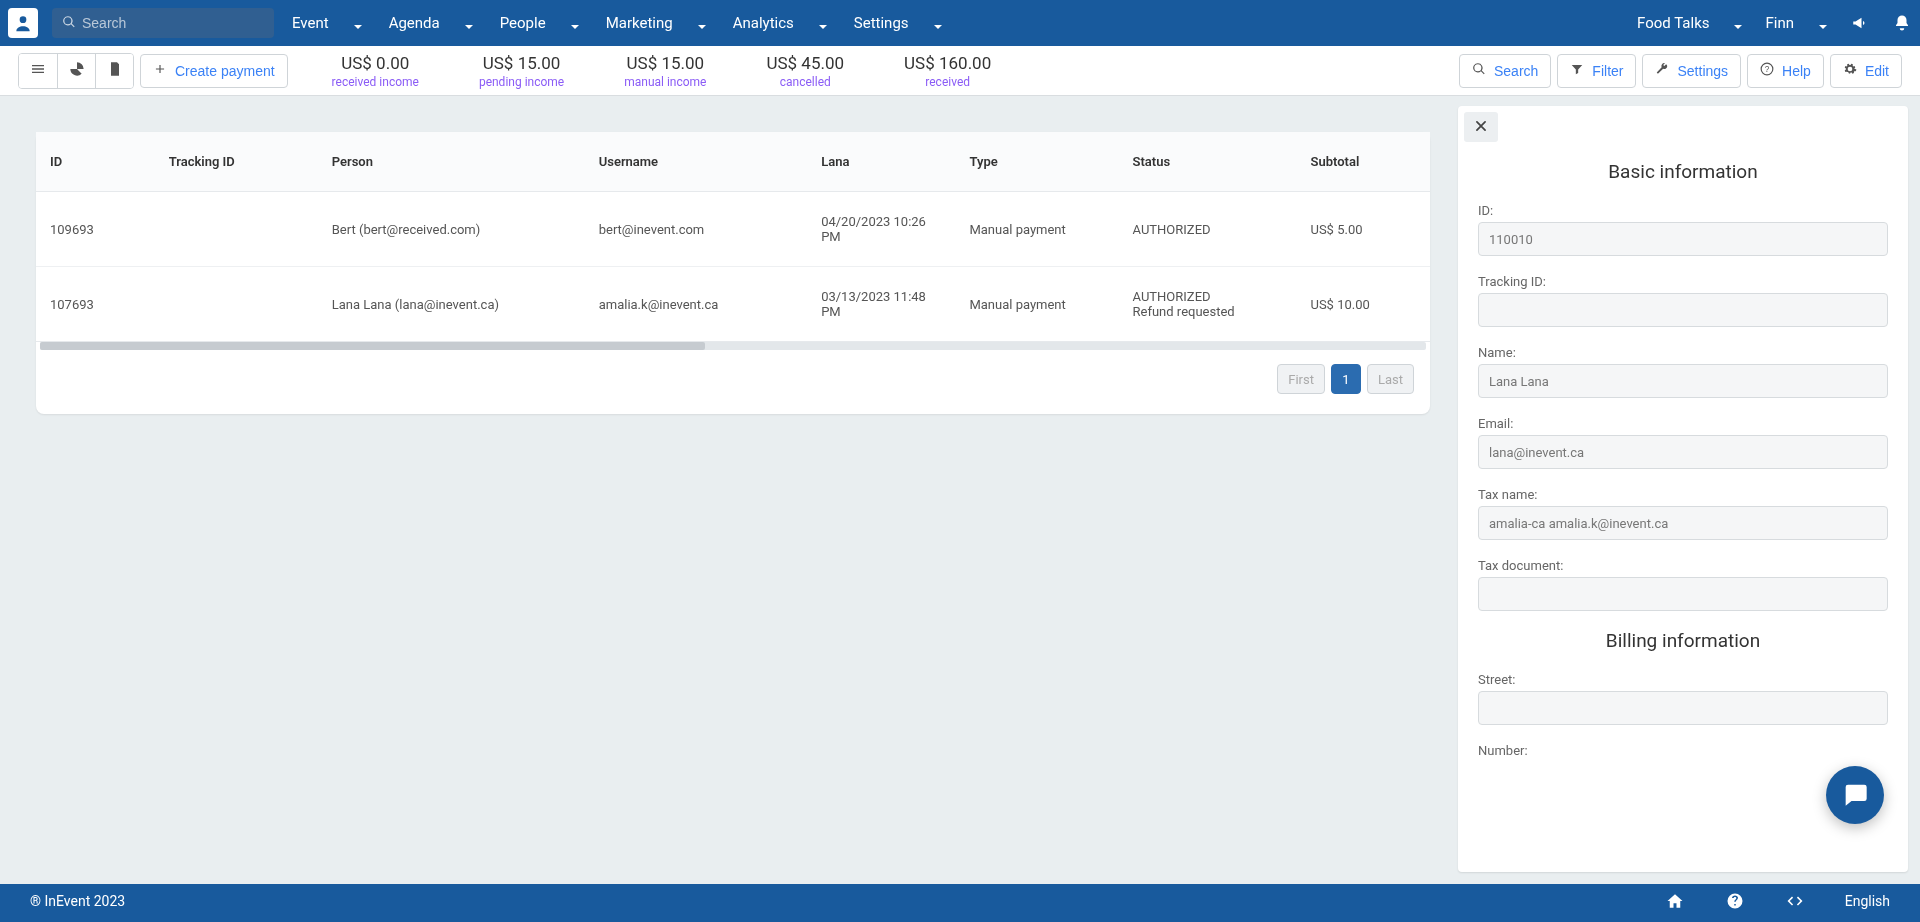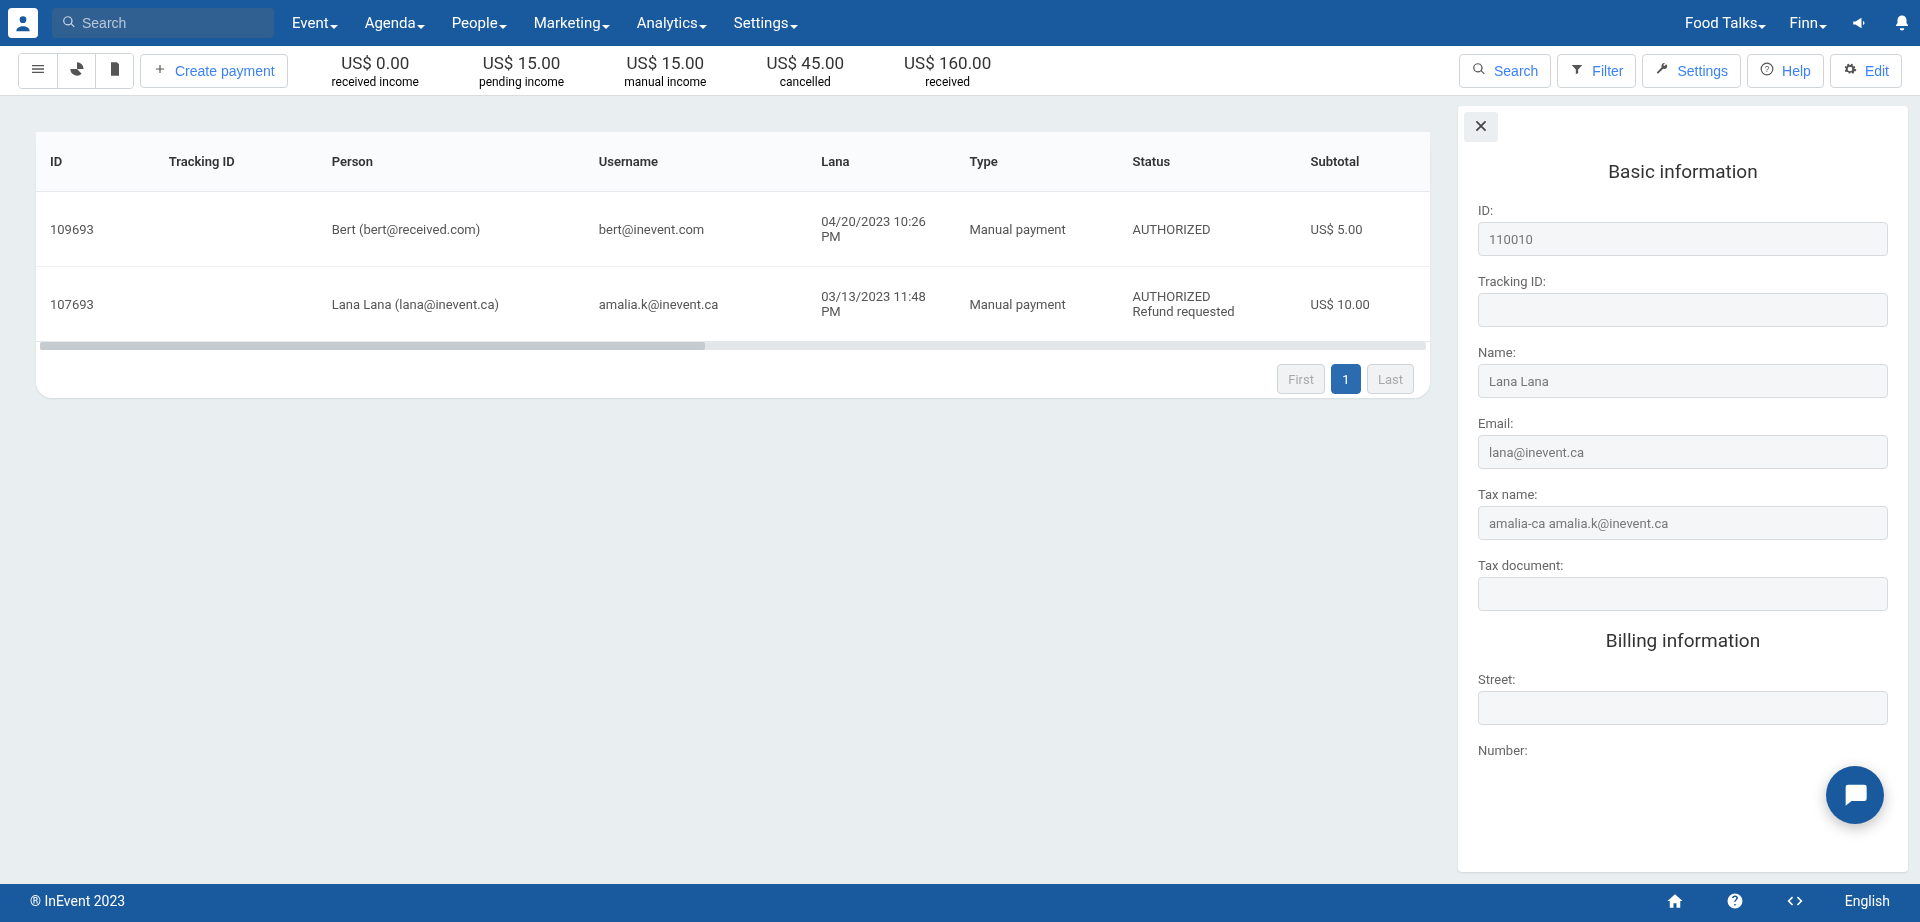"Event" .nav-item { gap: 0 -> 24px }
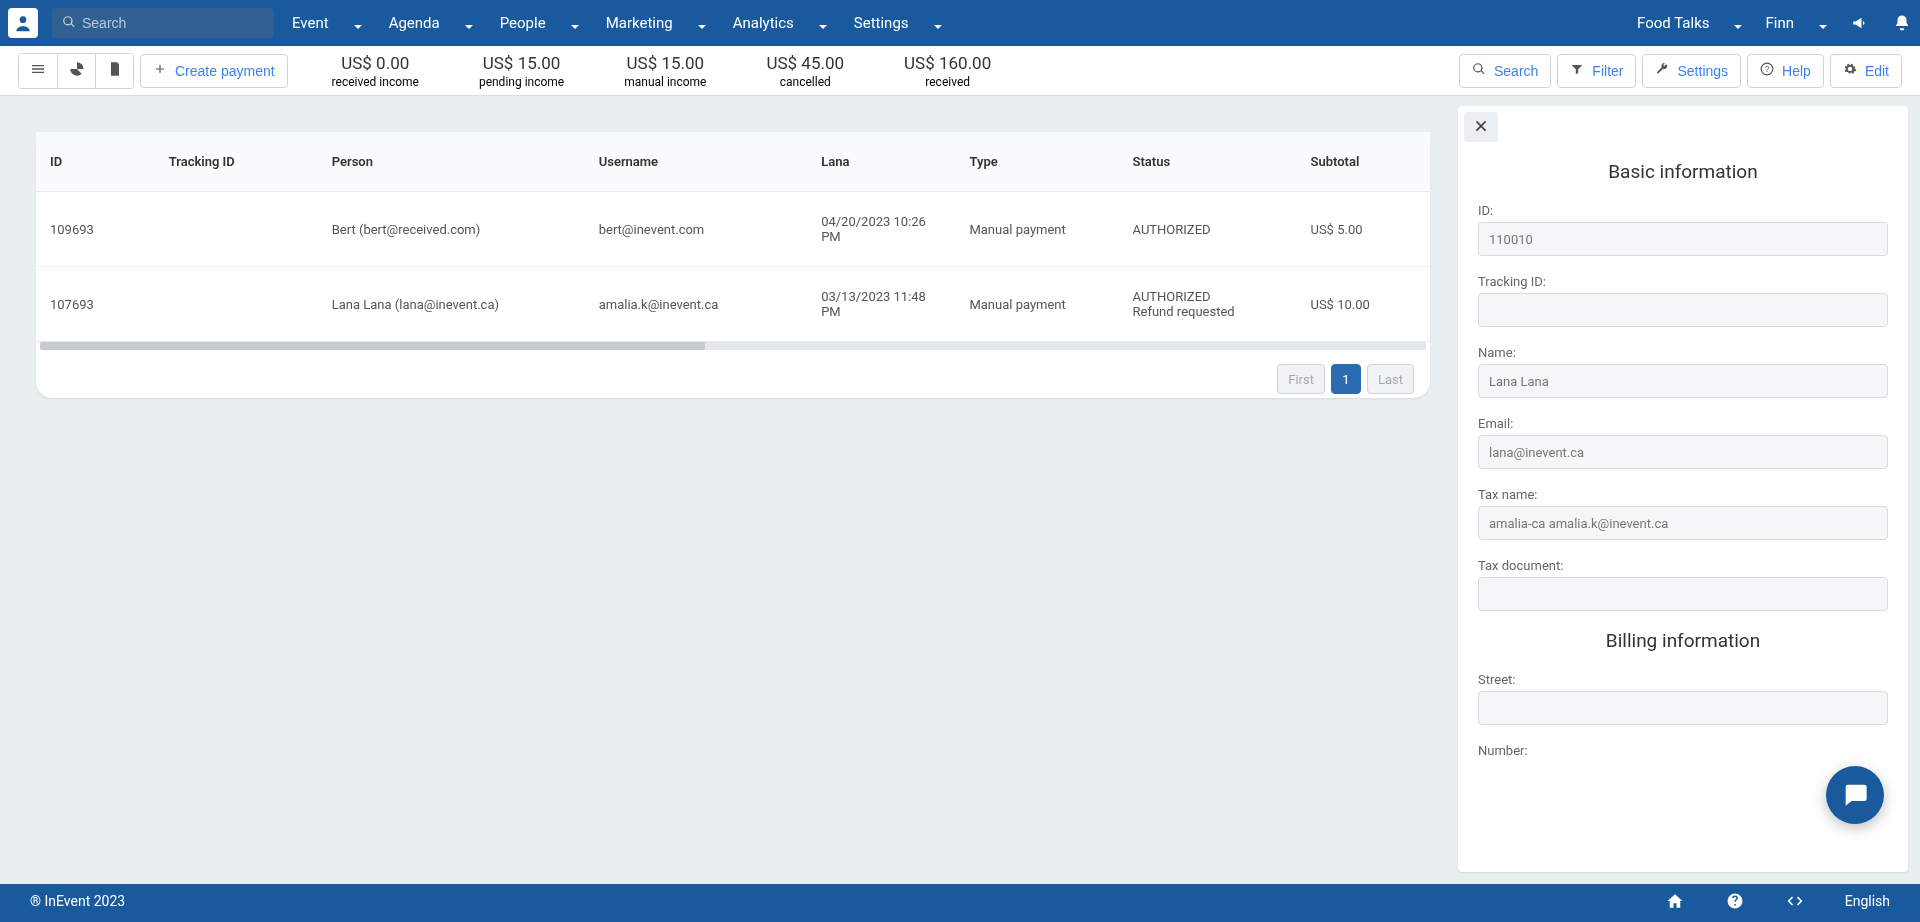"received income" .summary-item .label { color: #000000 -> #8b5cf6 }
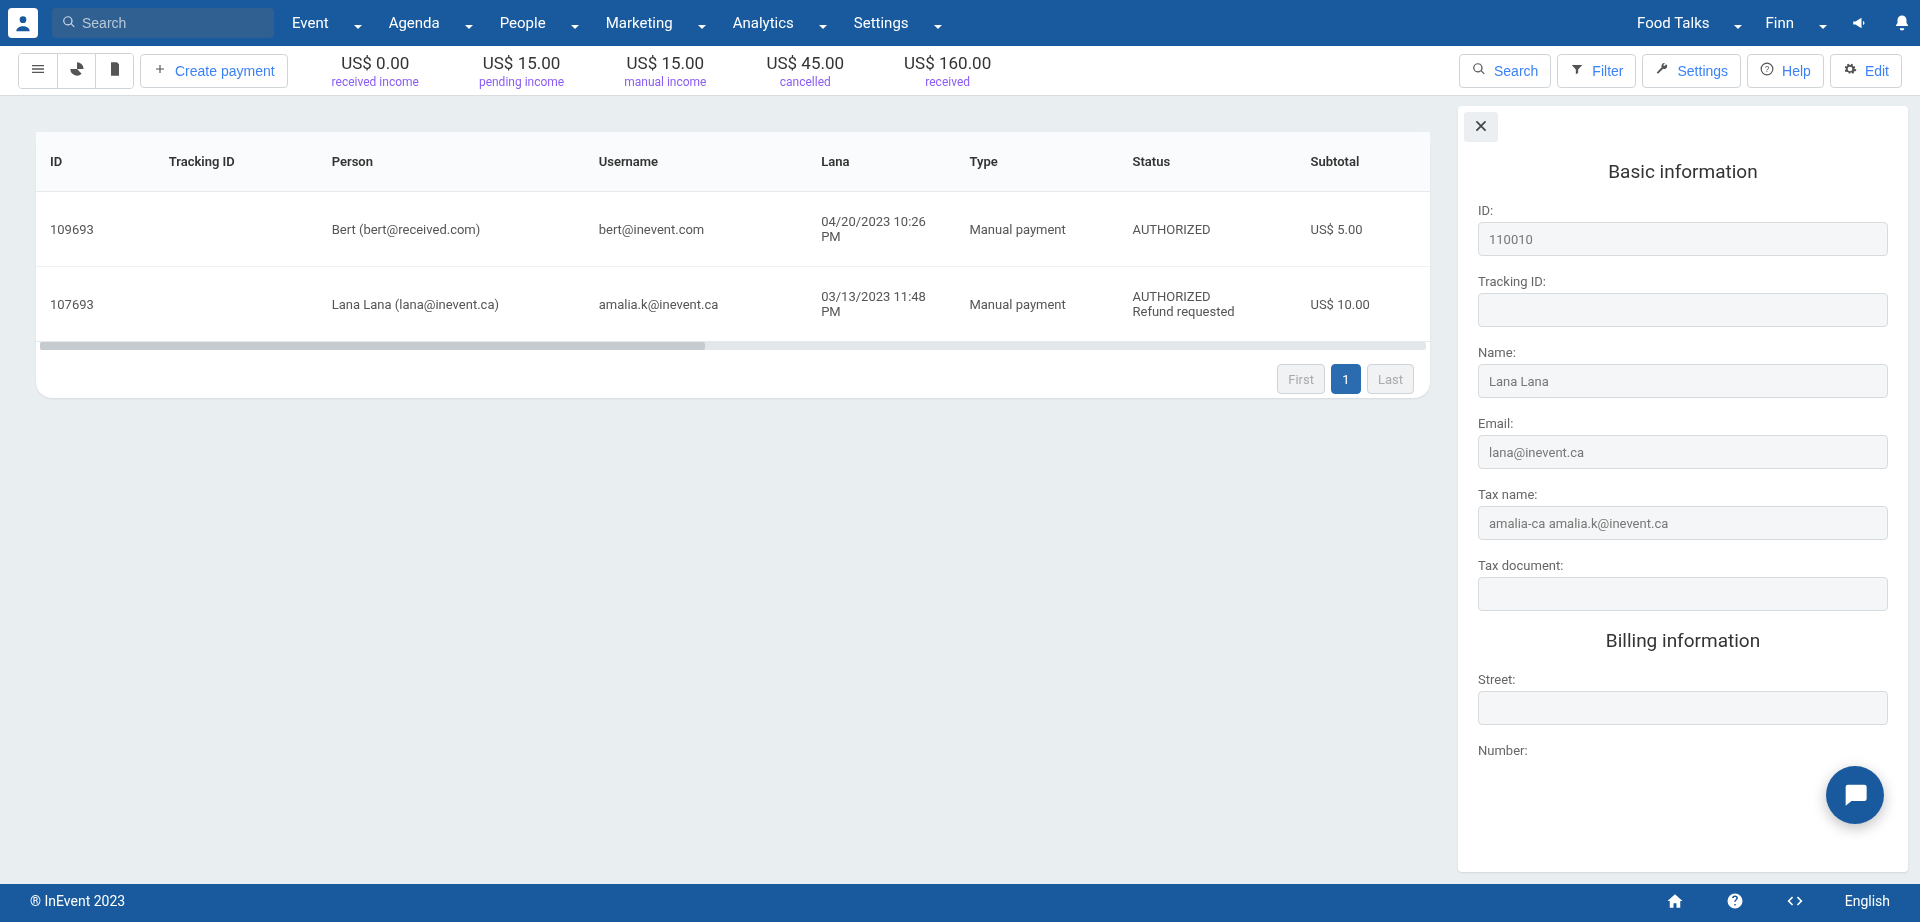"ID" .table-card { border-radius: 16px -> 8px; padding-bottom: none -> 16px }
